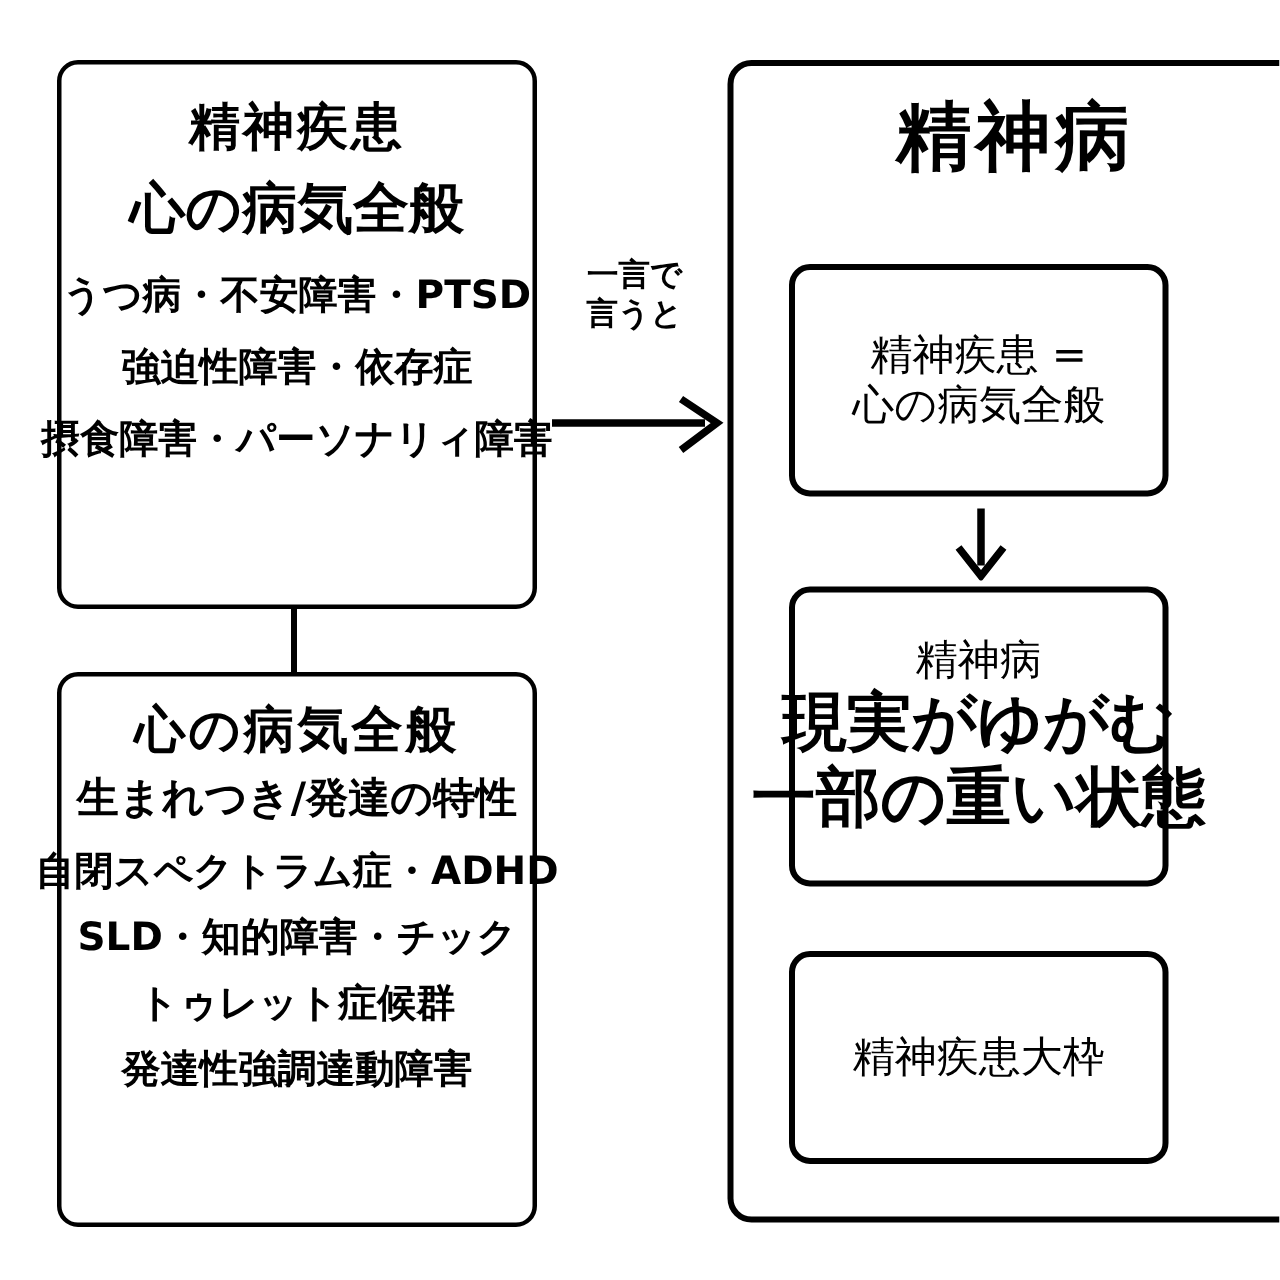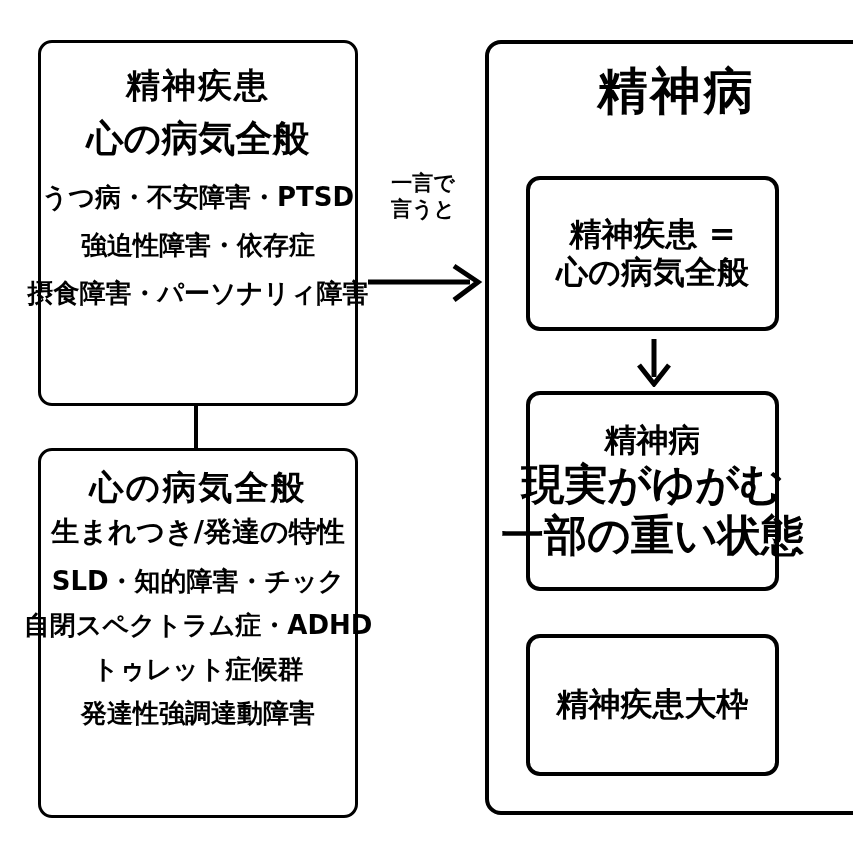"精神疾患 =" .inner-line-lg { font-size: 32px -> 28px; font-weight: bold -> normal }
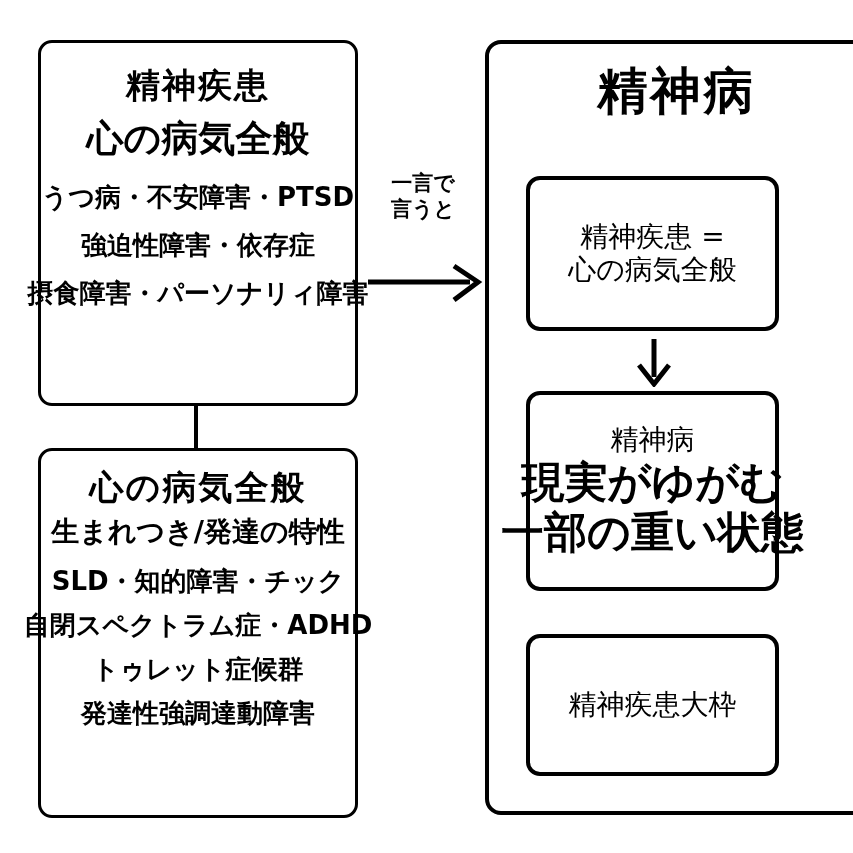"SLD・知的障害・チック" div.listline { order: before "自閉スペクトラム症・ADHD" -> after "自閉スペクトラム症・ADHD" }
